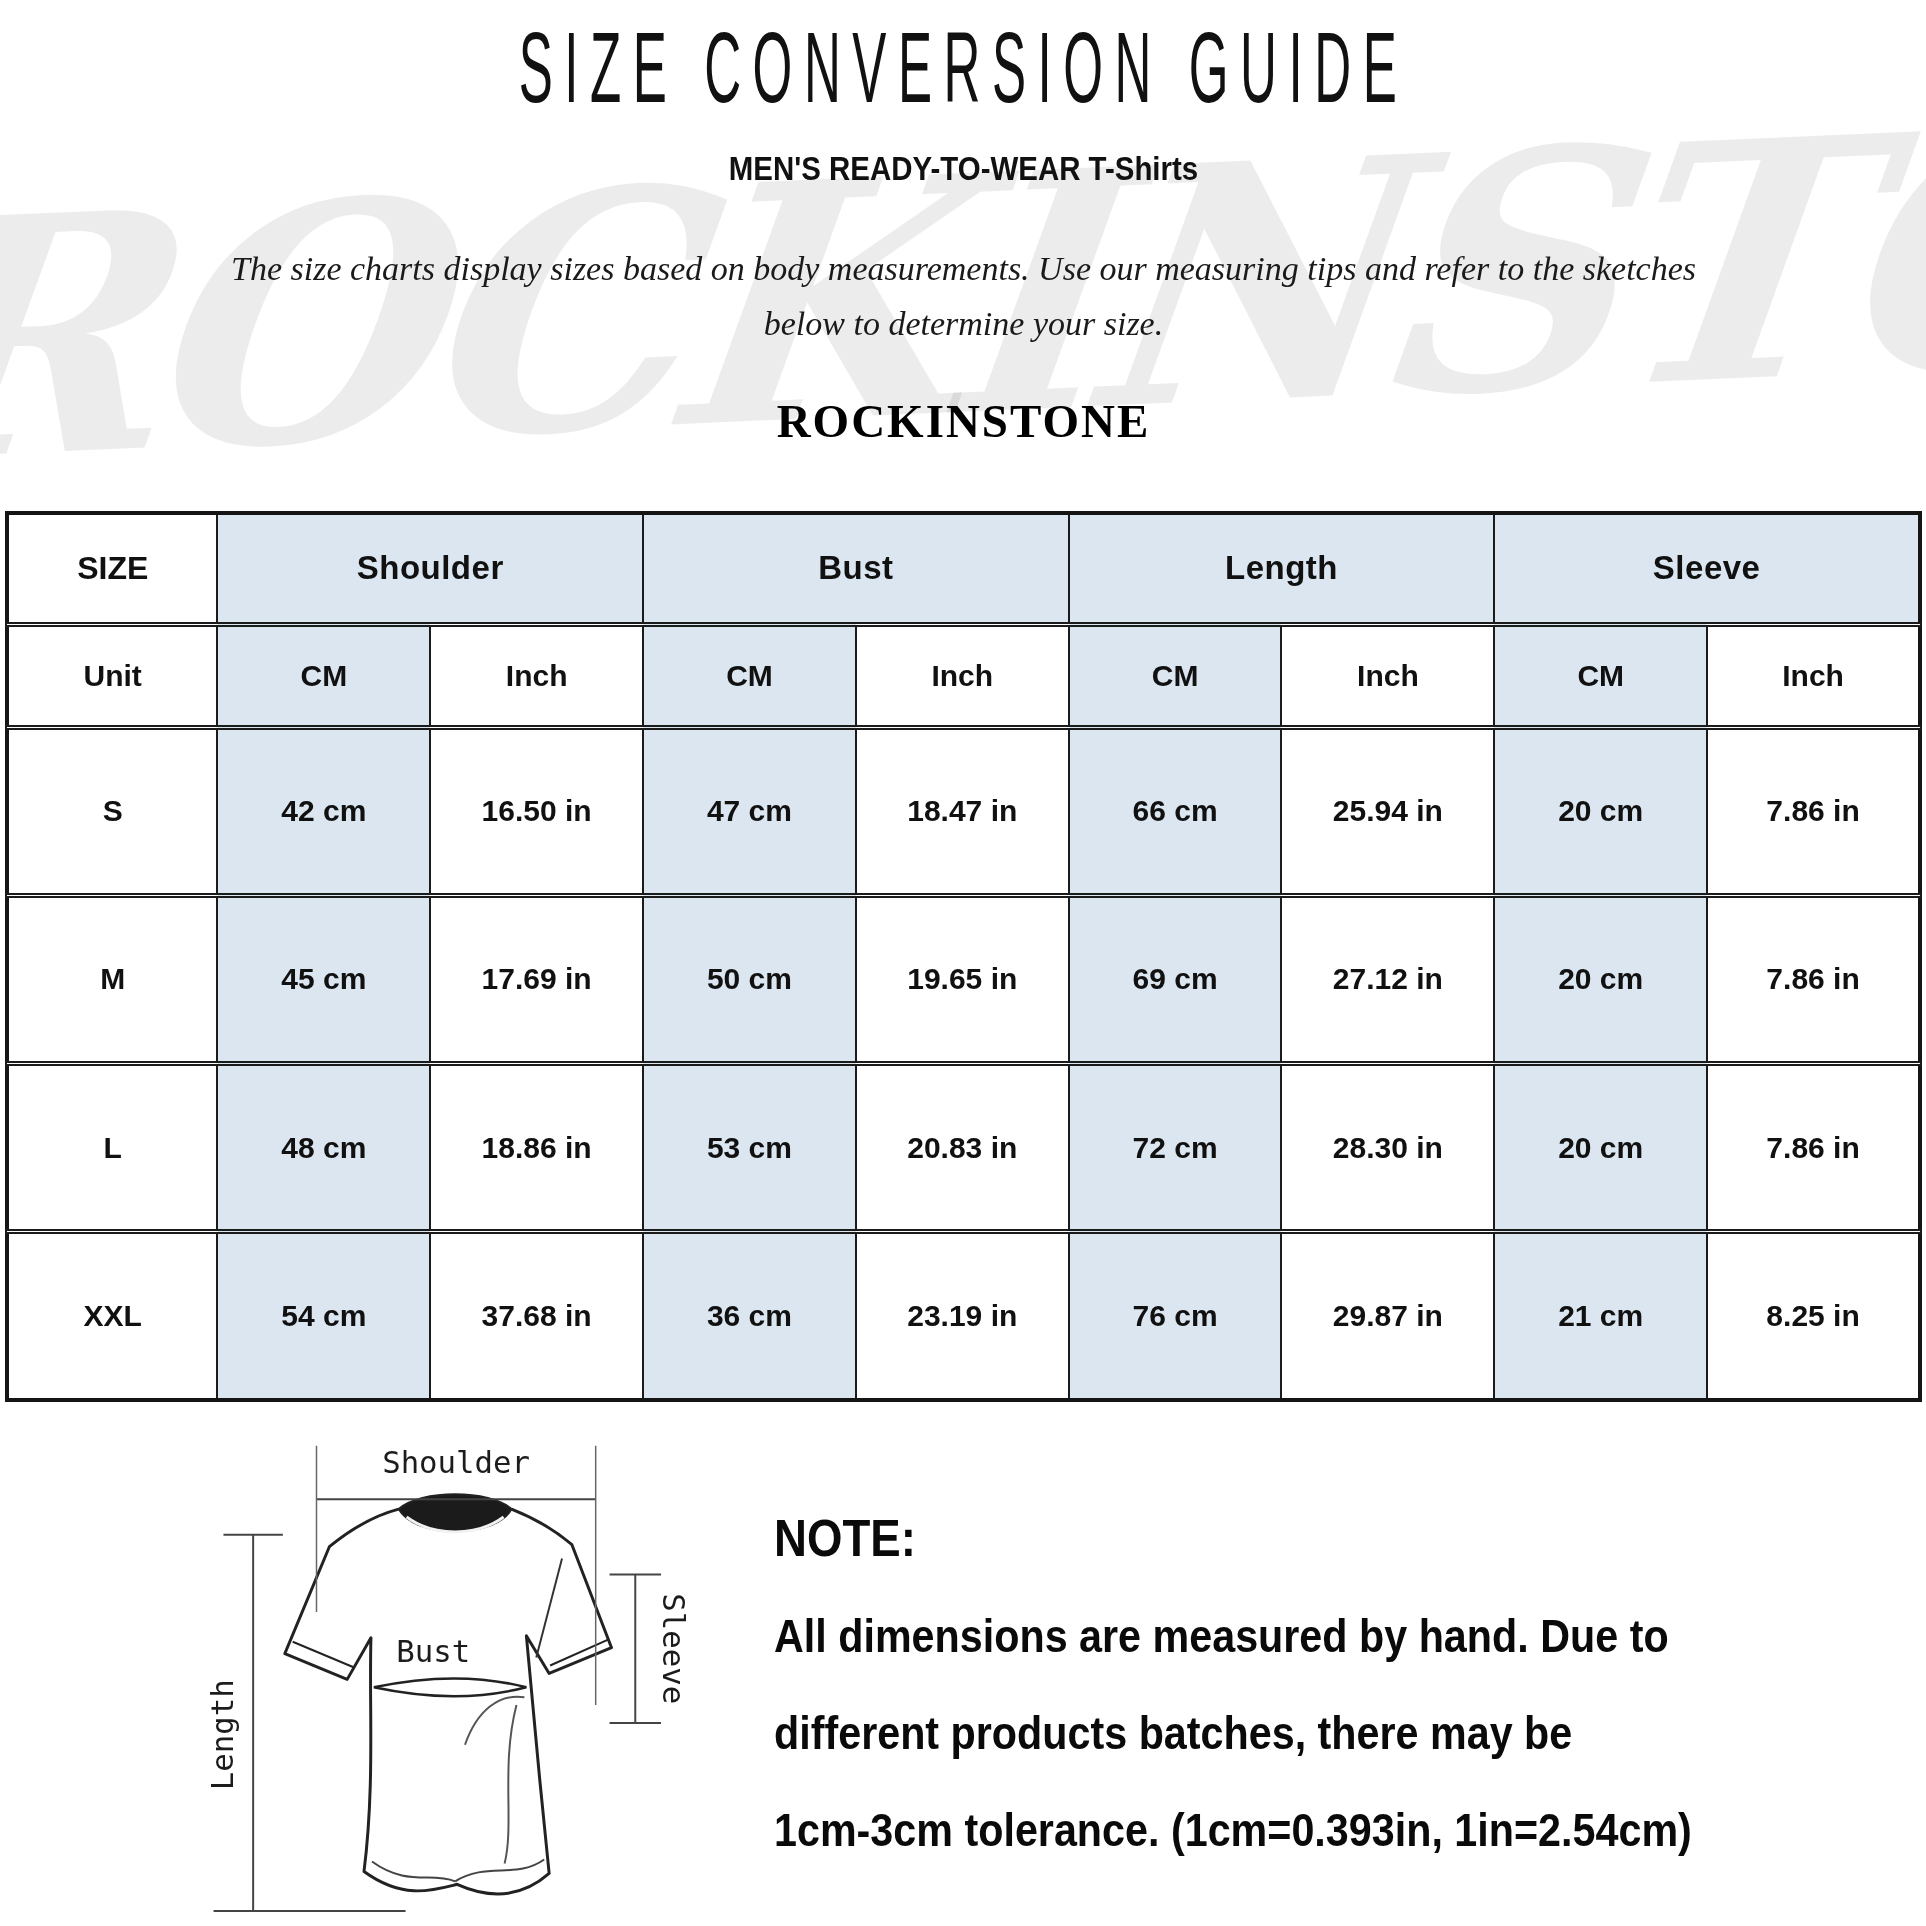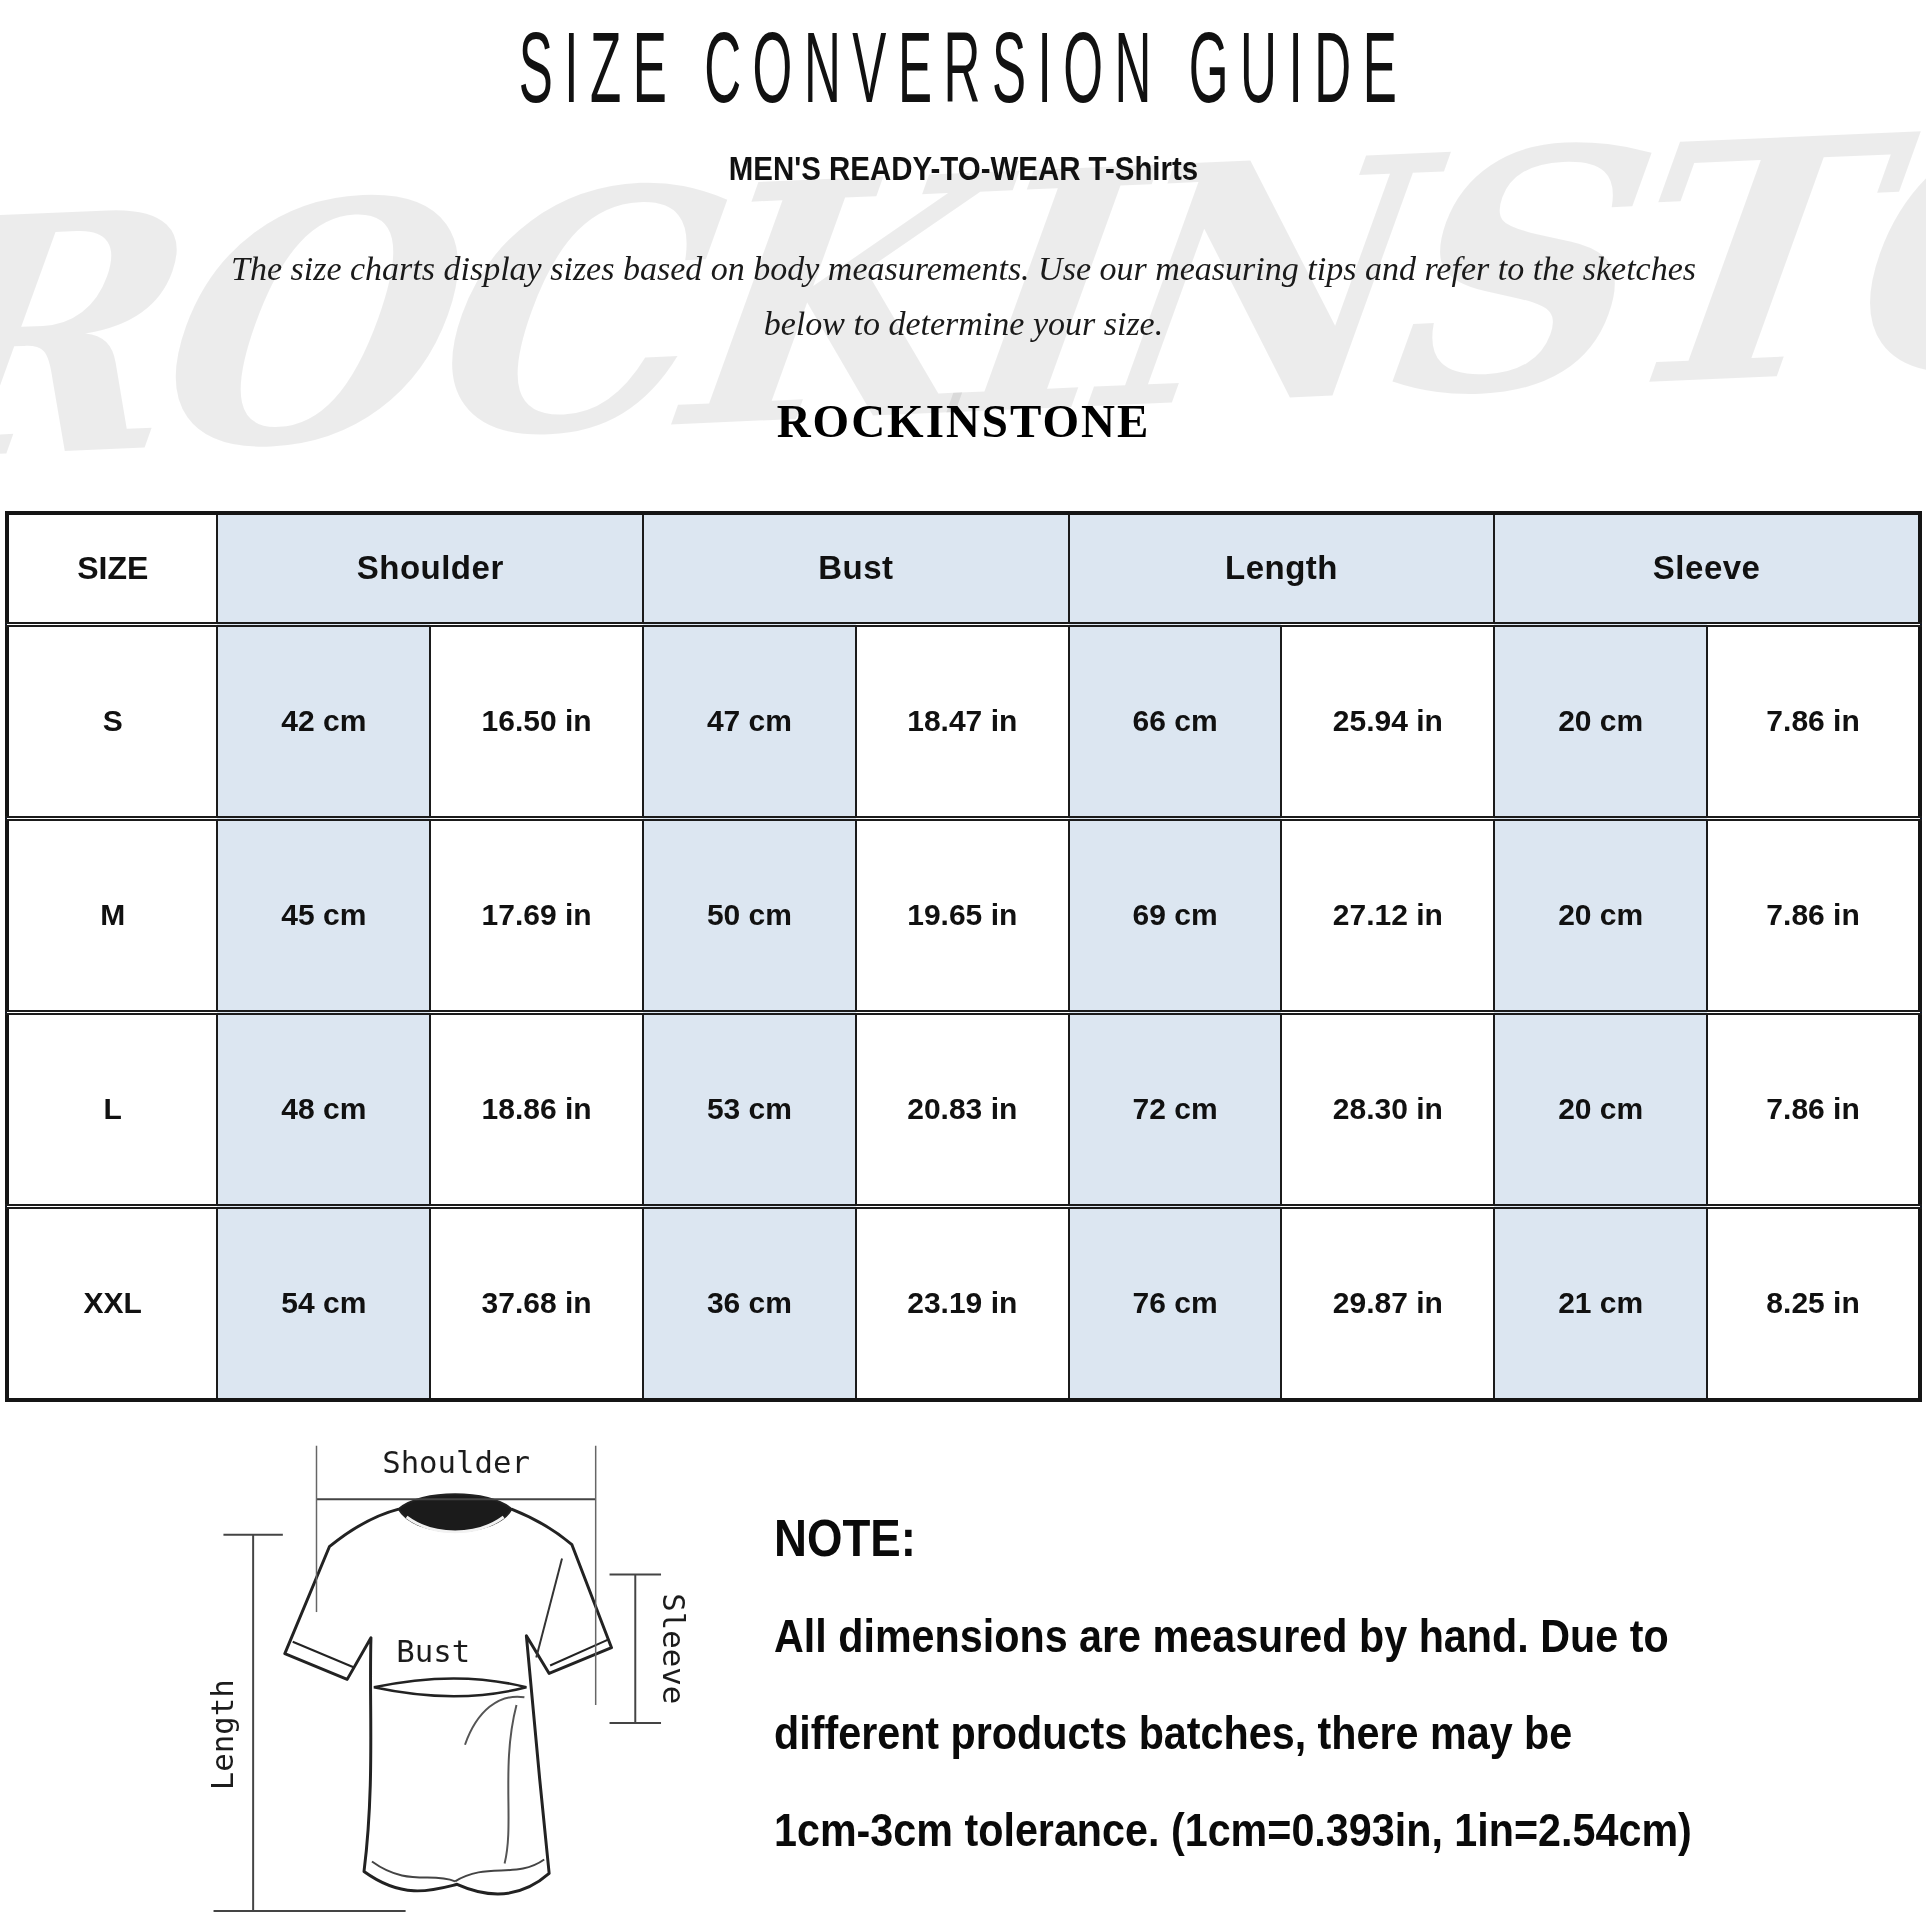"Unit" tr.hr2 { html: none -> <tr> <th>Unit</th> <th>CM</th> <th>Inch</th> <th>CM</th> <th>Inch</th> <th>CM</th> <th>Inch</th> <th>CM</th> <th>Inch</th> </tr> }
